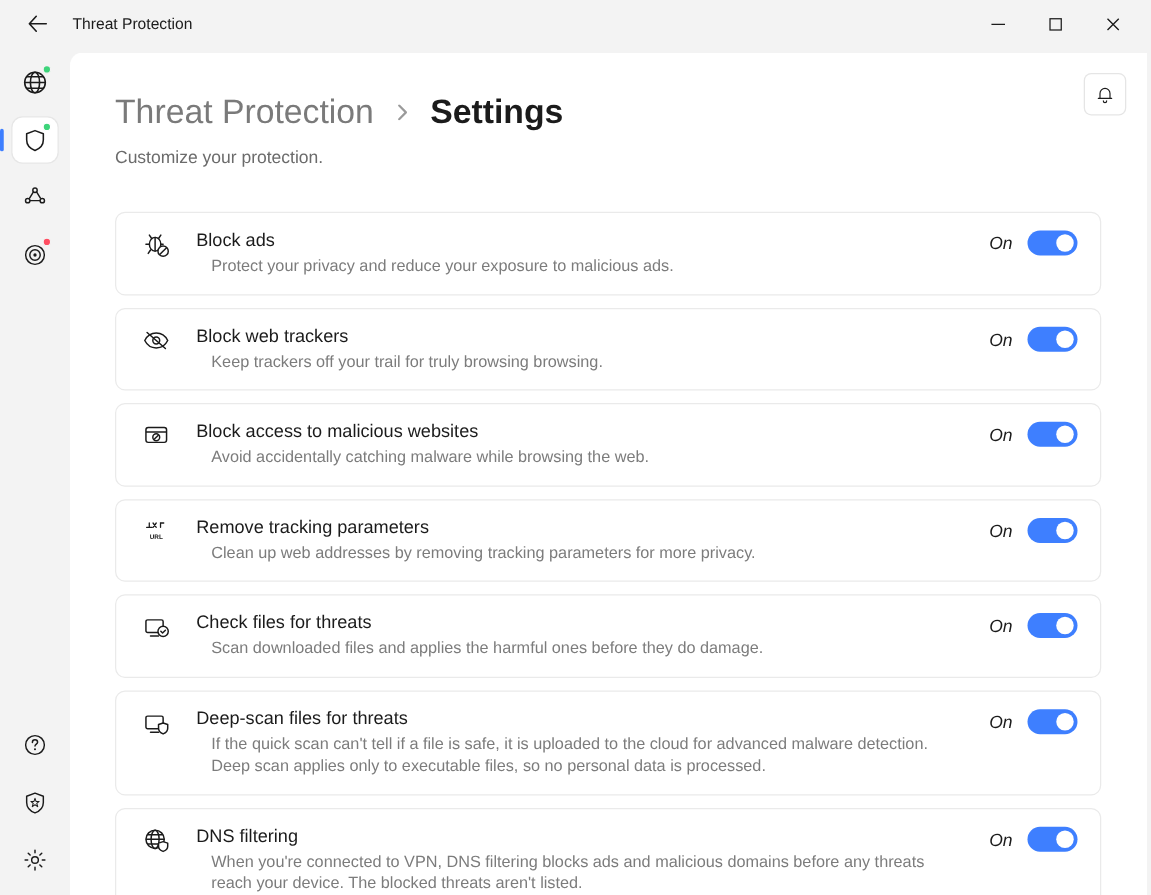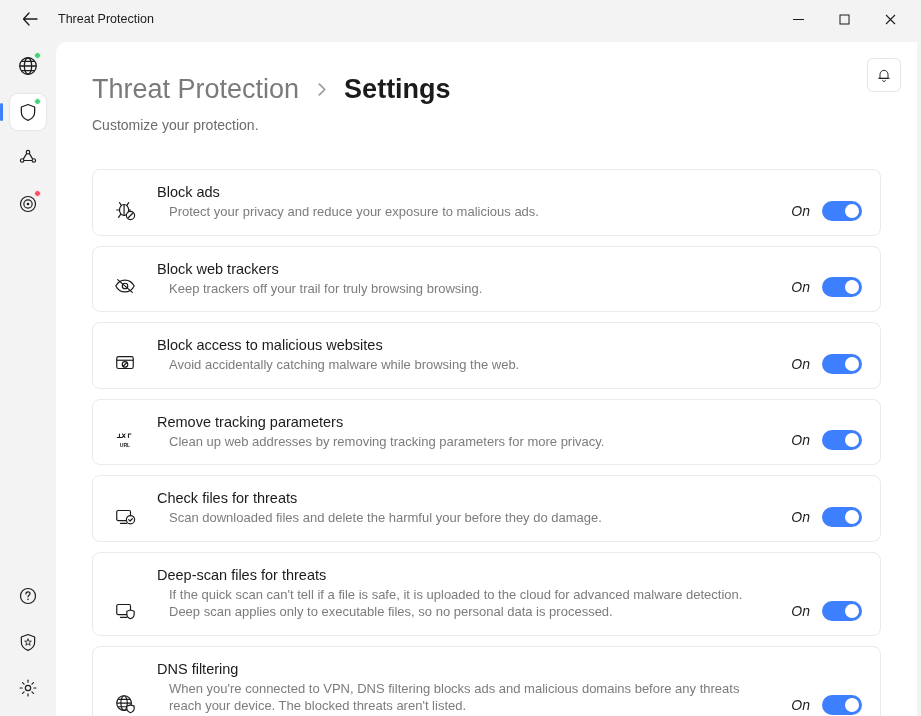"Block ads" .card { align-items: flex-end -> flex-start }
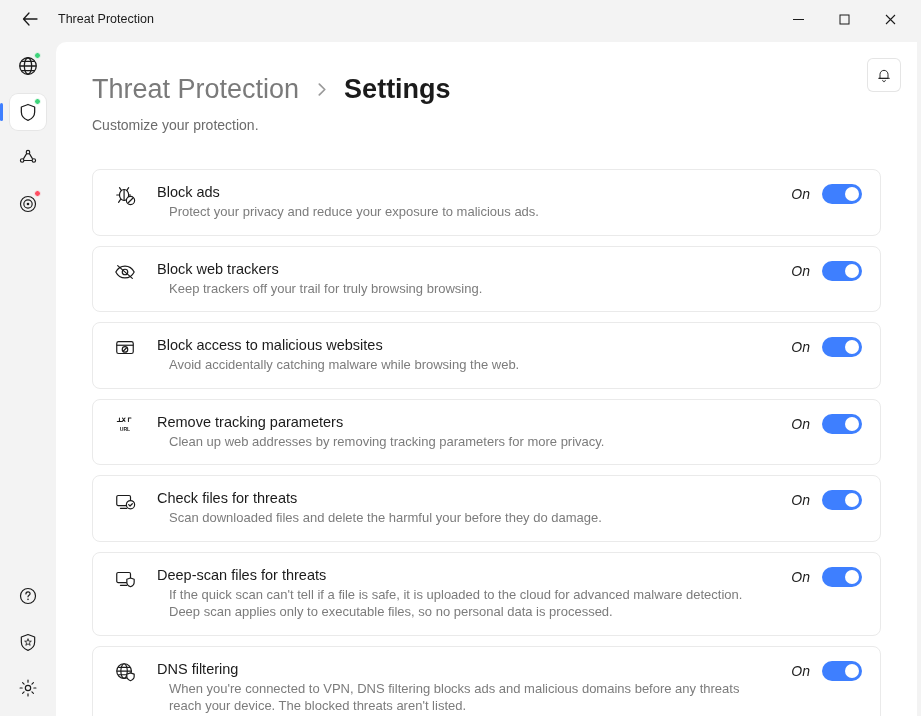"Scan downloaded files and delete" div.card-desc { text: delete the harmful your -> applies the harmful ones }
